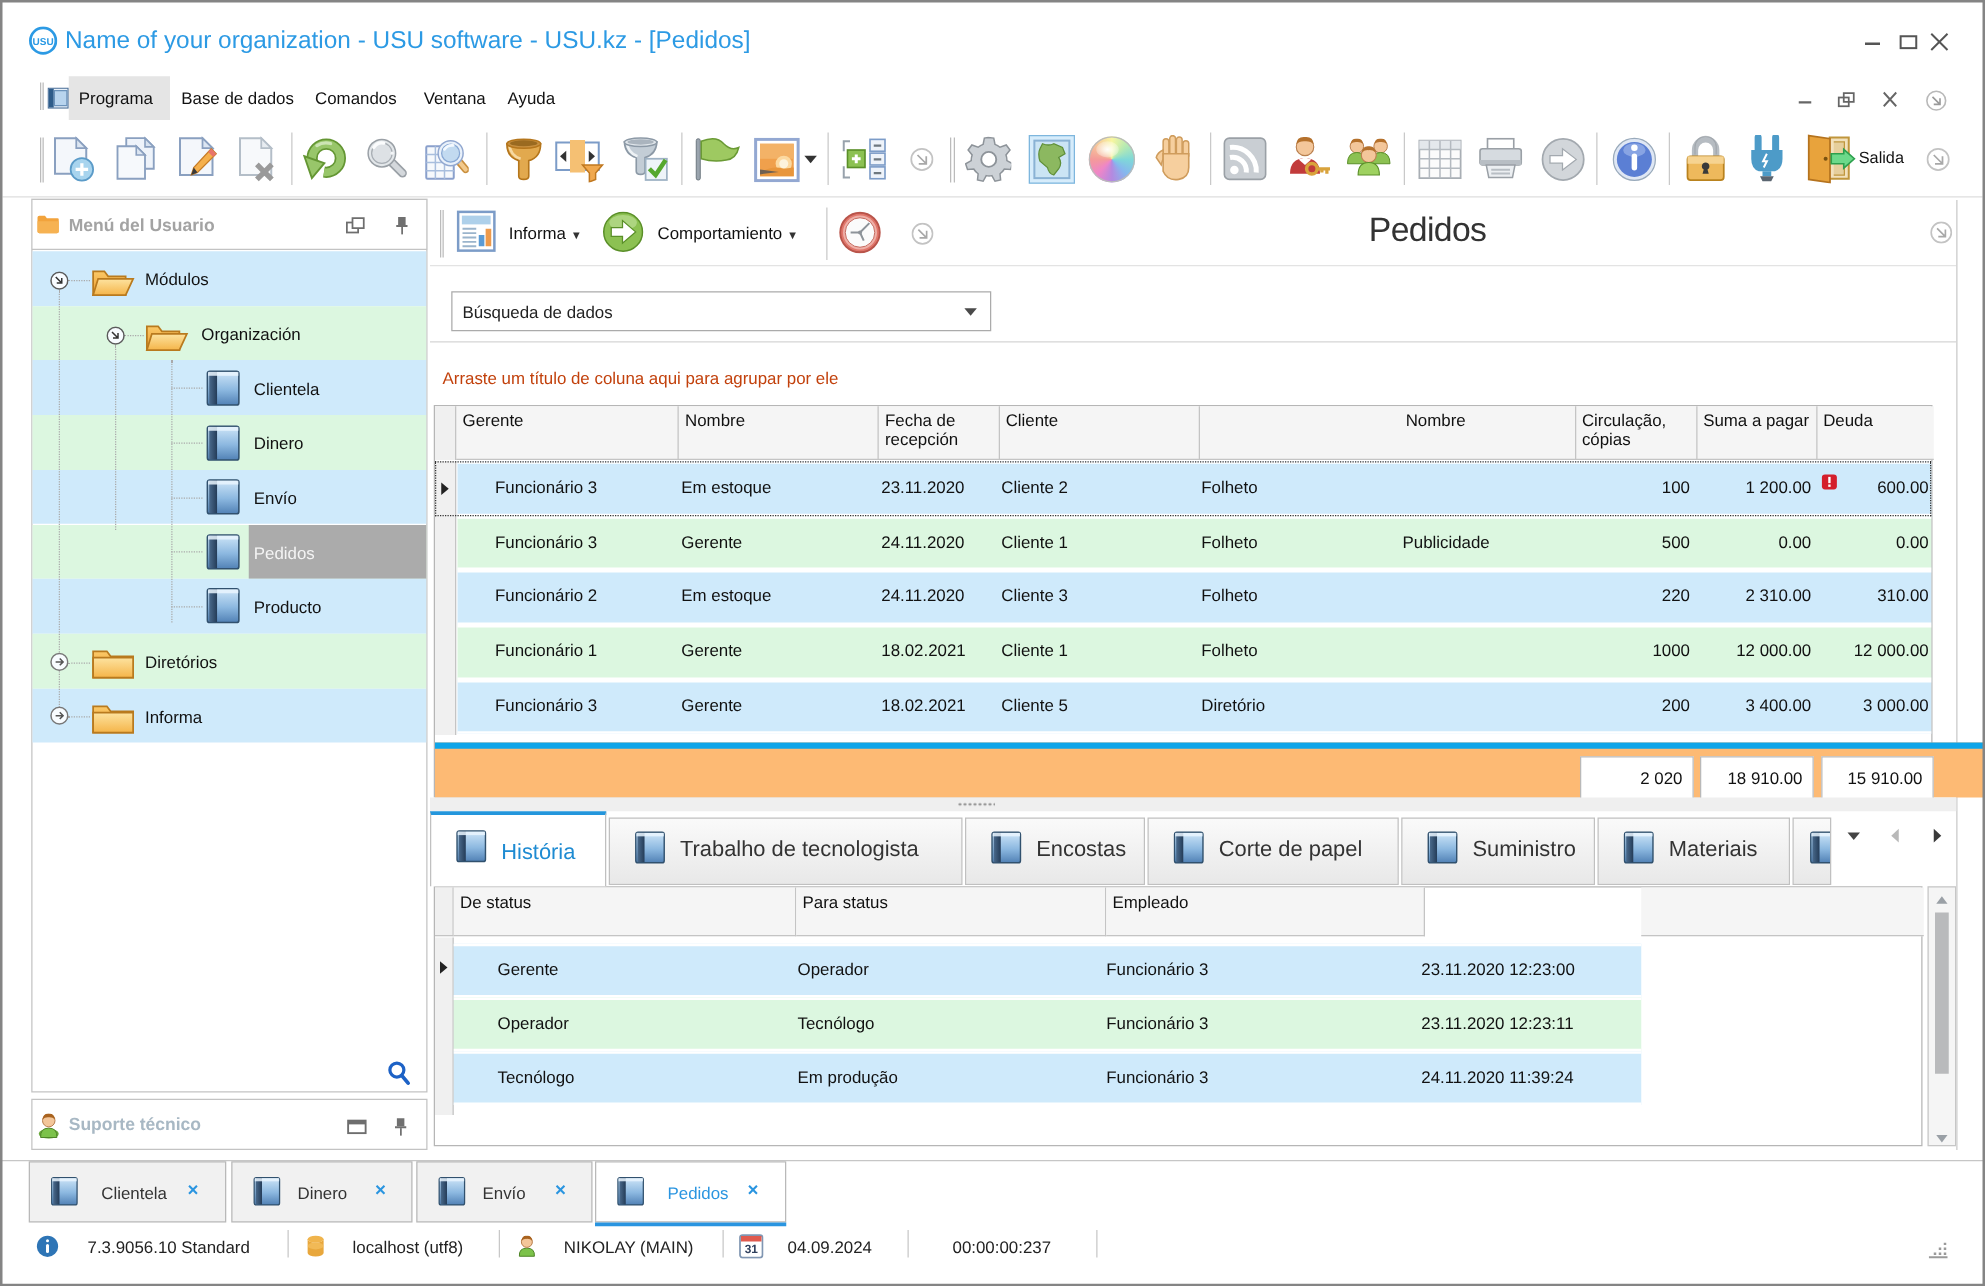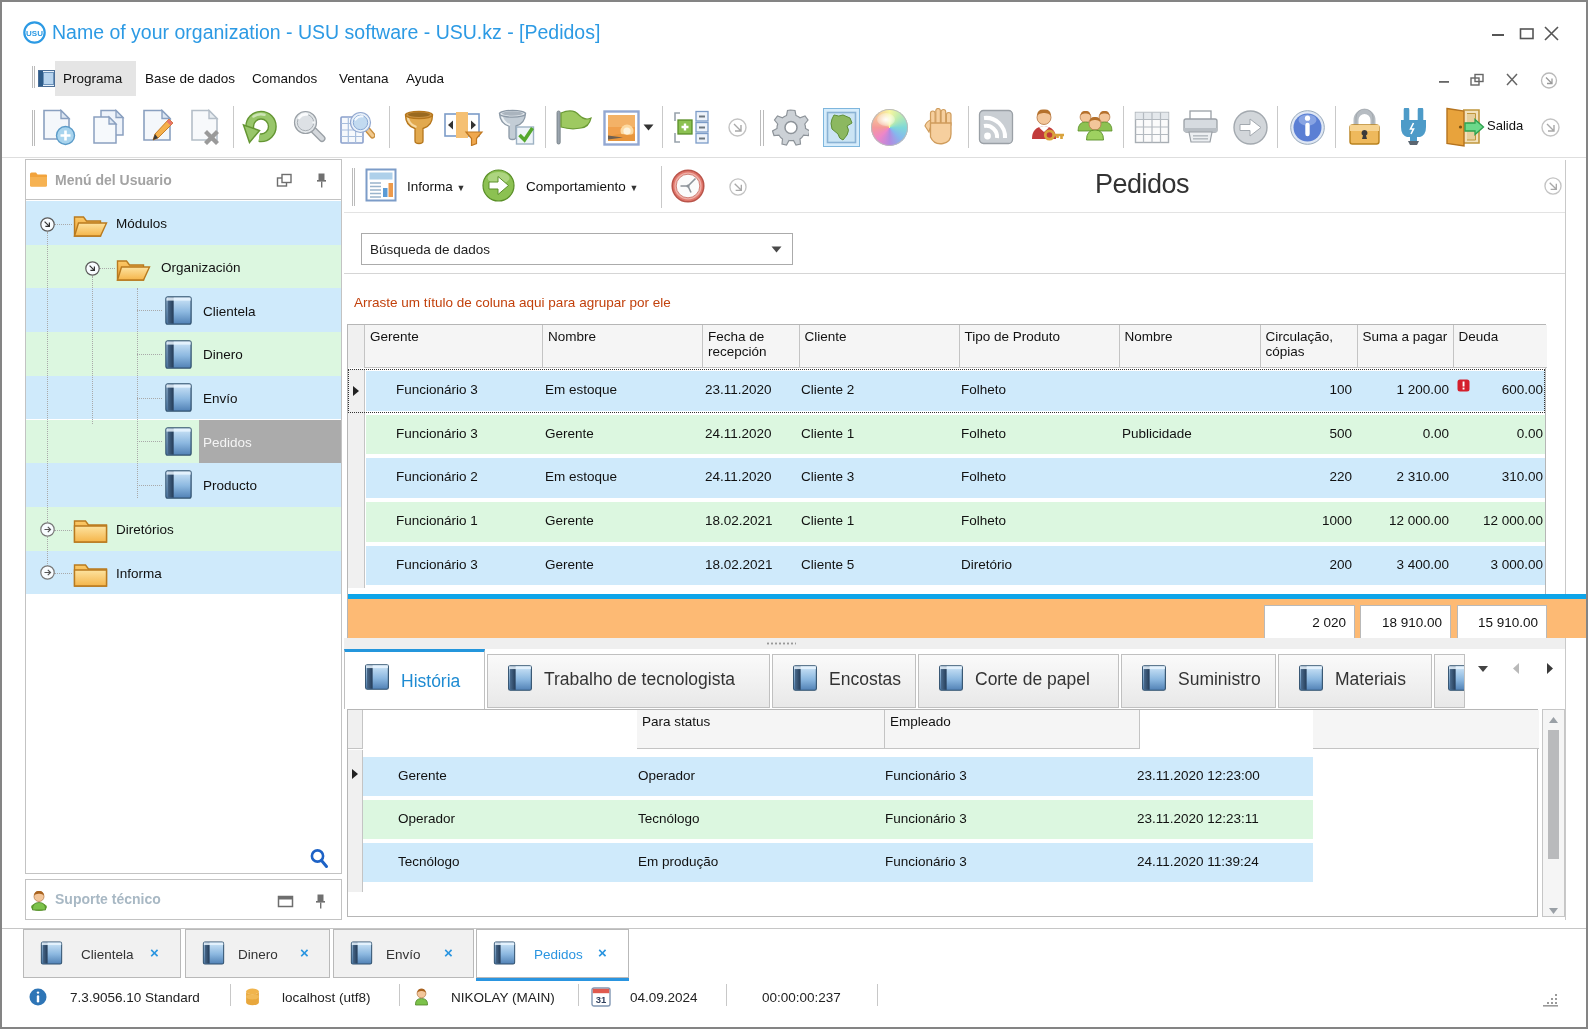"Tipo de Produto" div.gh { html: <div>Tipo de Produto</div> -> none }
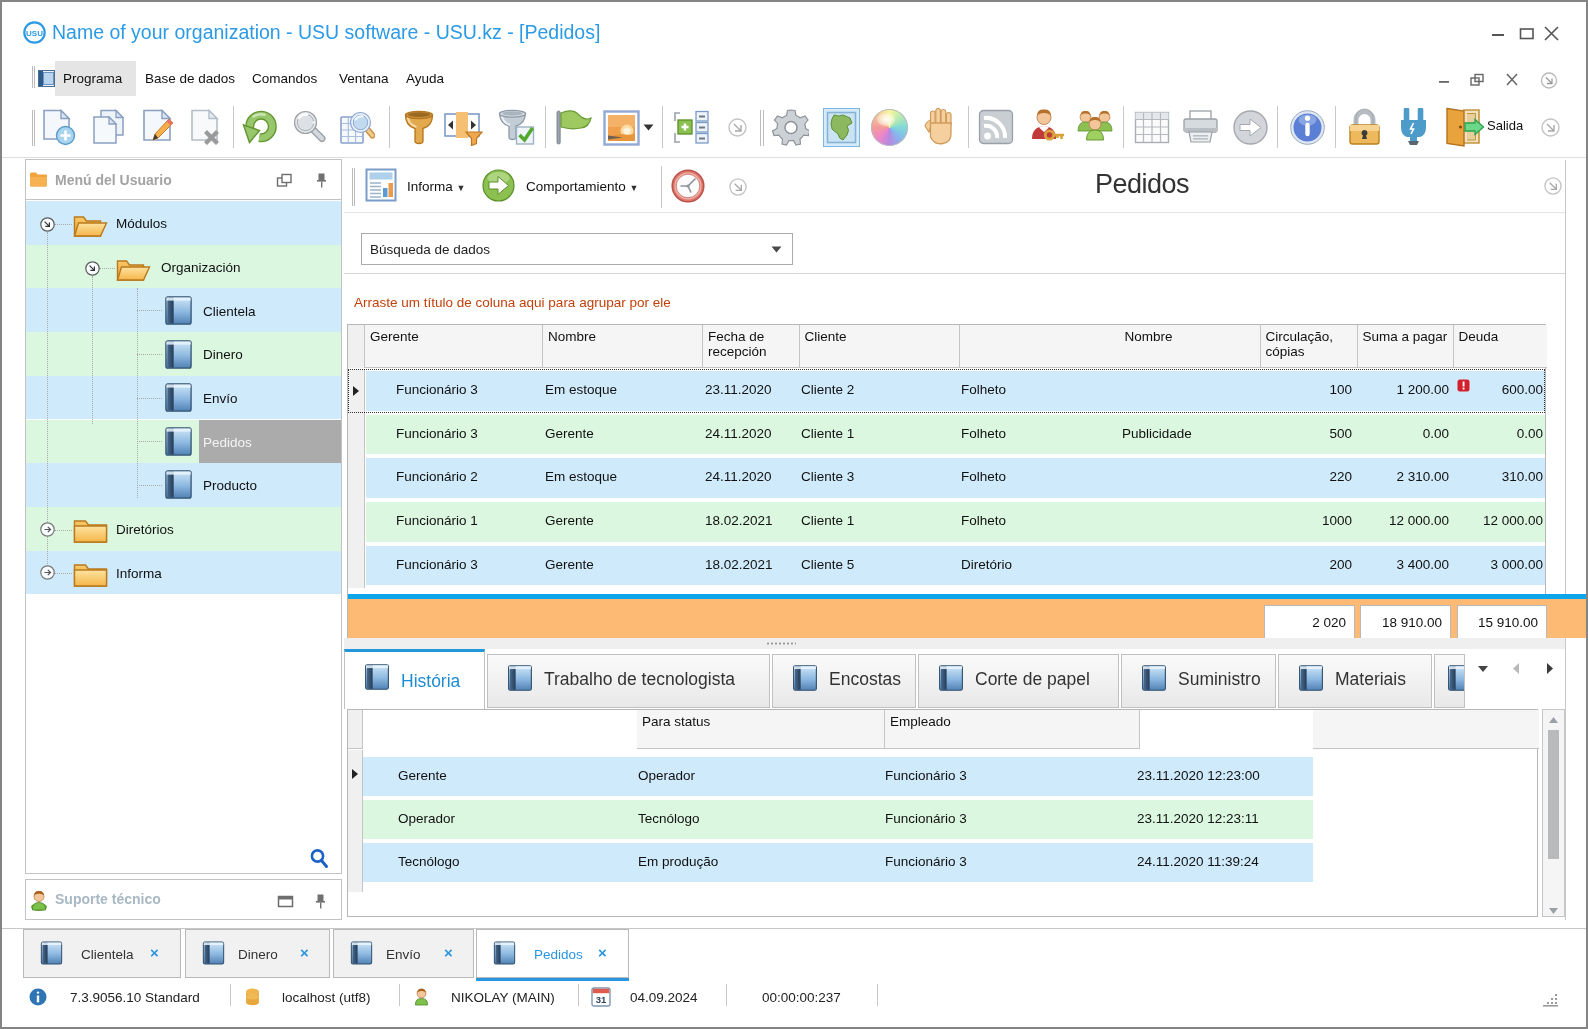"De status" div.bgh { html: none -> <div>De status</div> }
